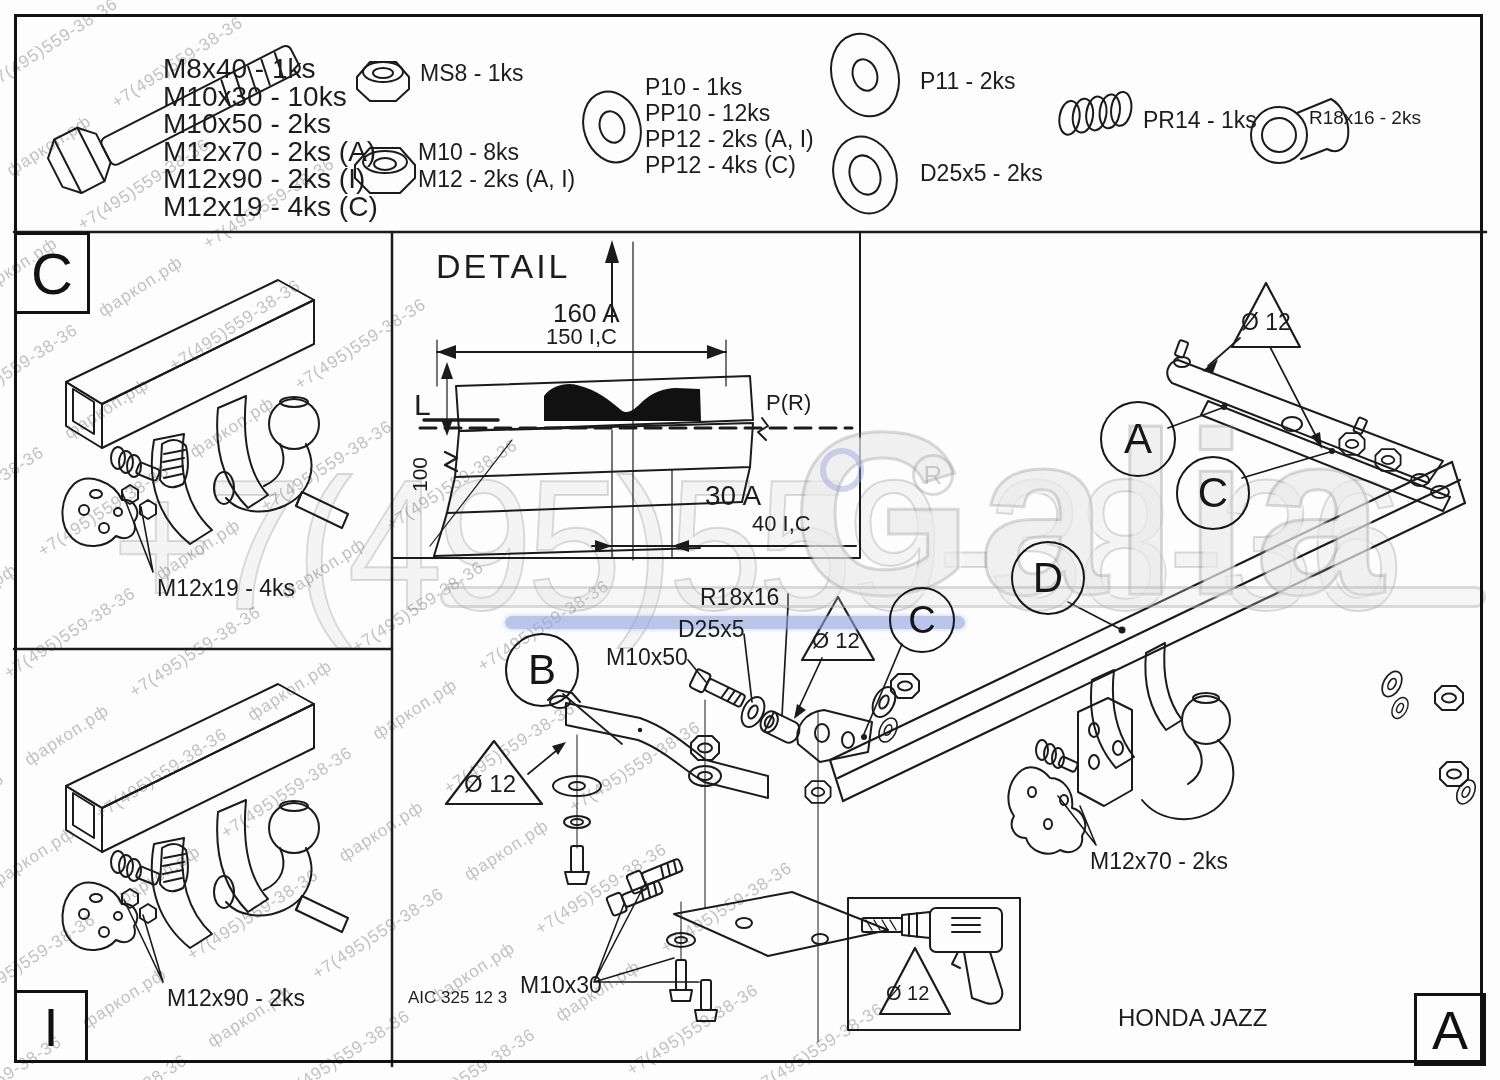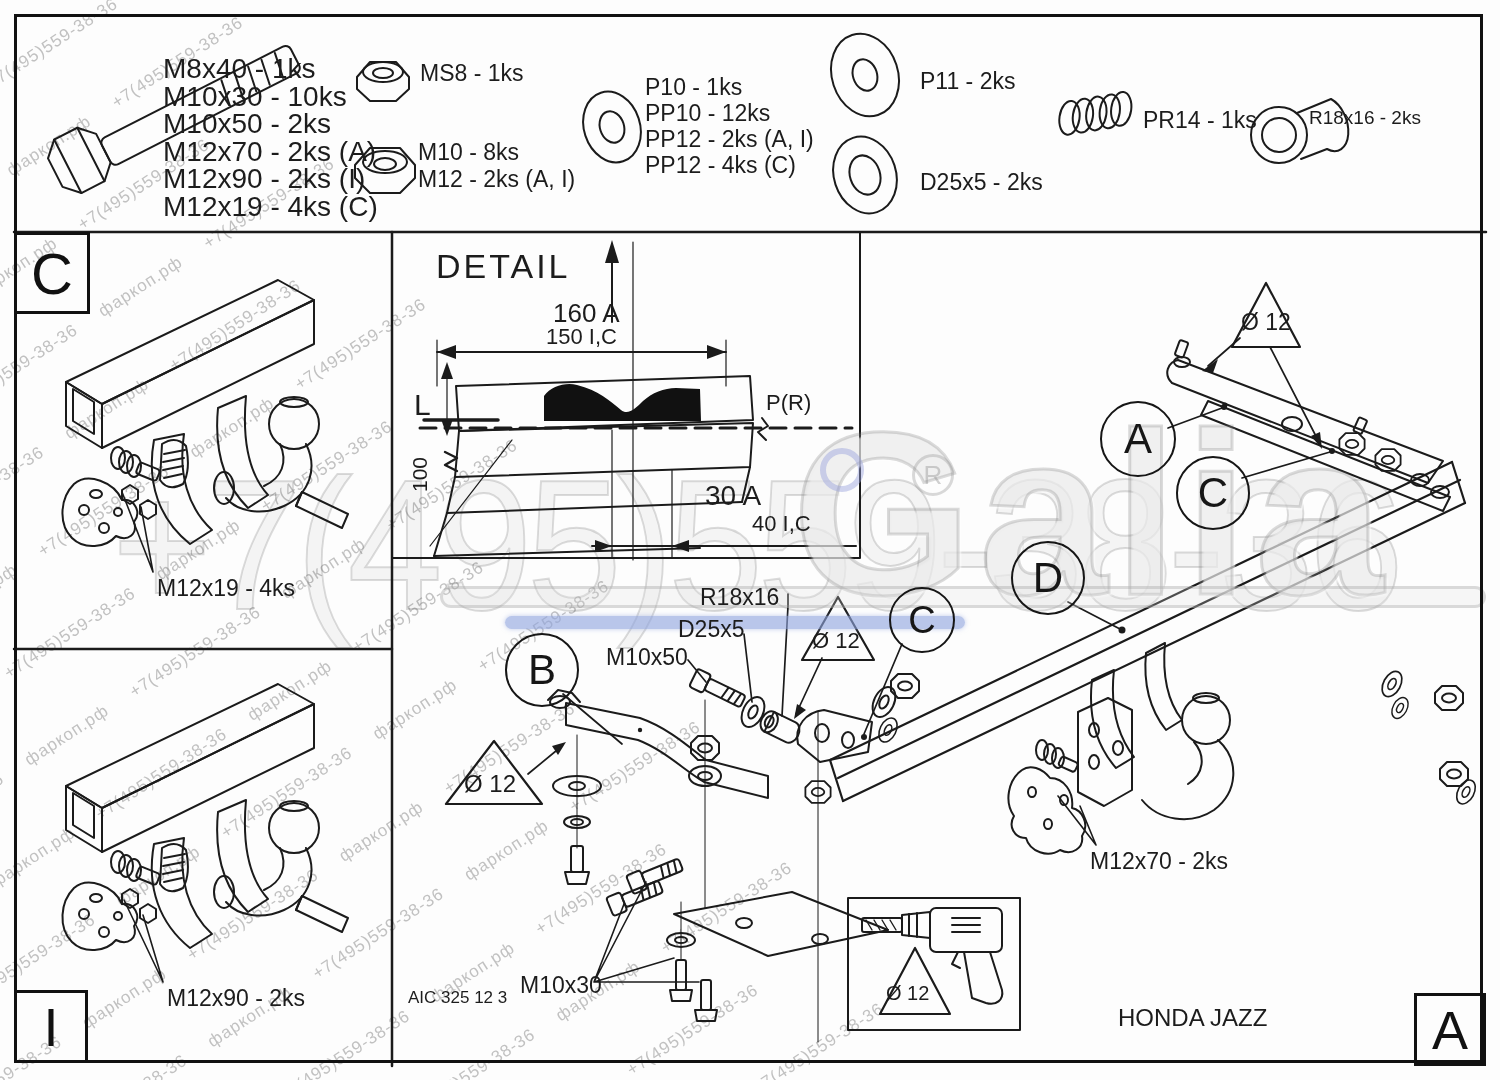"D25x5 - 2ks" div.lbl { top: 169px -> 160px }
